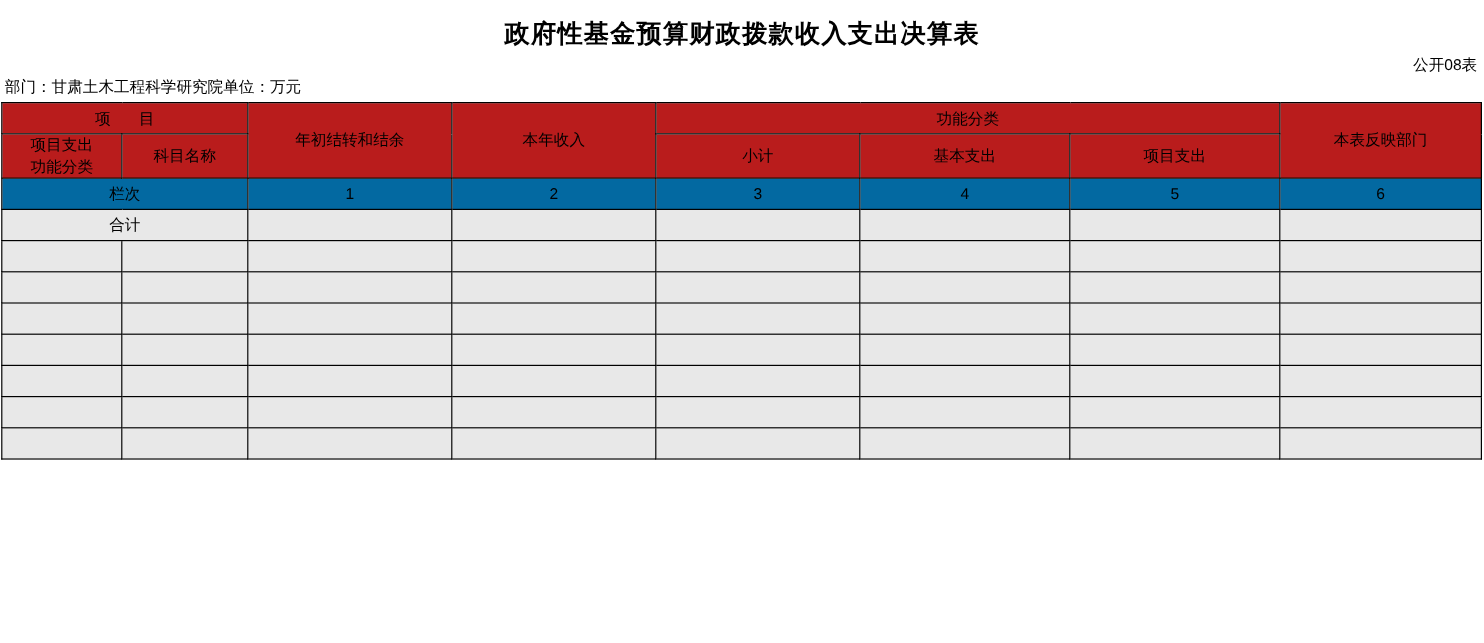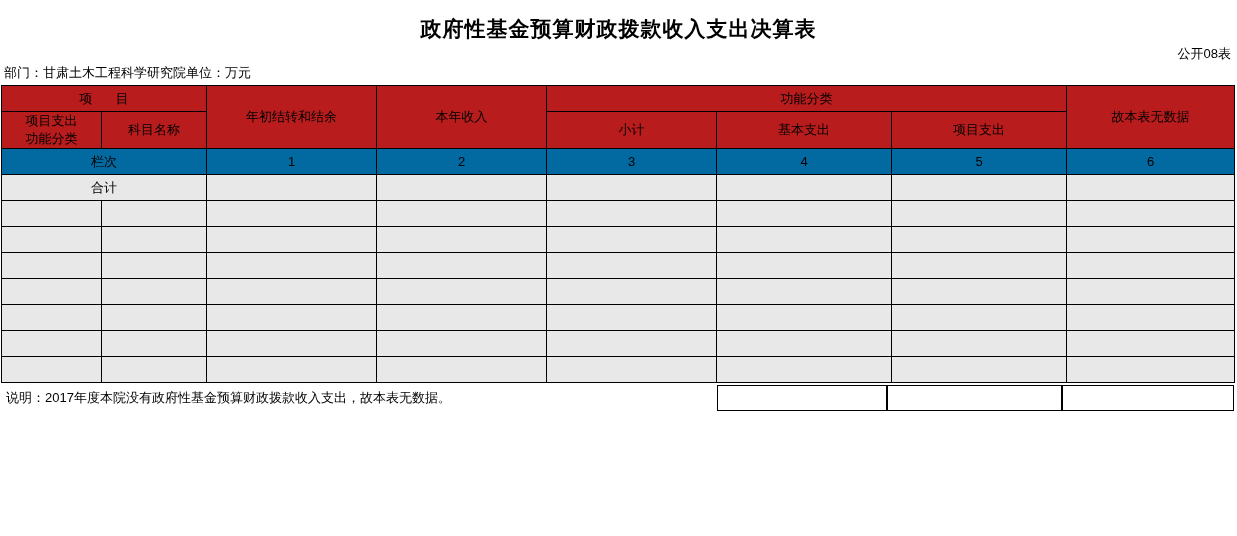"故本表无数据" td.hdr { text: 故本表无数据 -> 本表反映部门 }
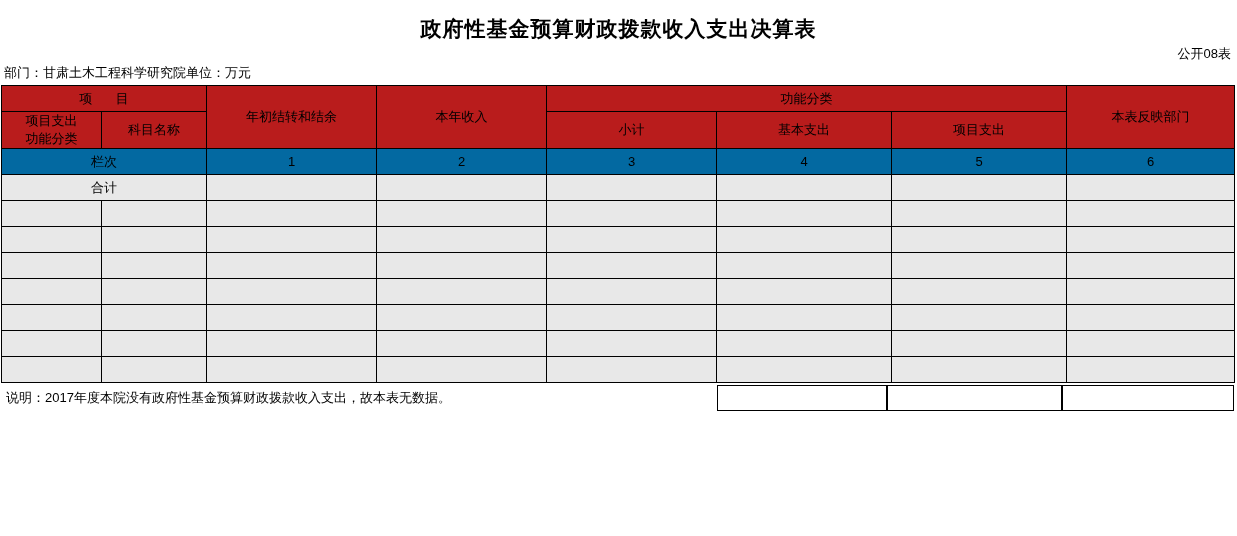"说明：2017年度本院没有政府性基金预算财政拨款收入支出，故本表无数据。" div.footer-strip { html: <div> <div>说明：2017年度本院没有政府性基金预算财政拨款收入支出，故本表无数据。</div> <div></div> <div></div> <div></div> </div> -> none }
